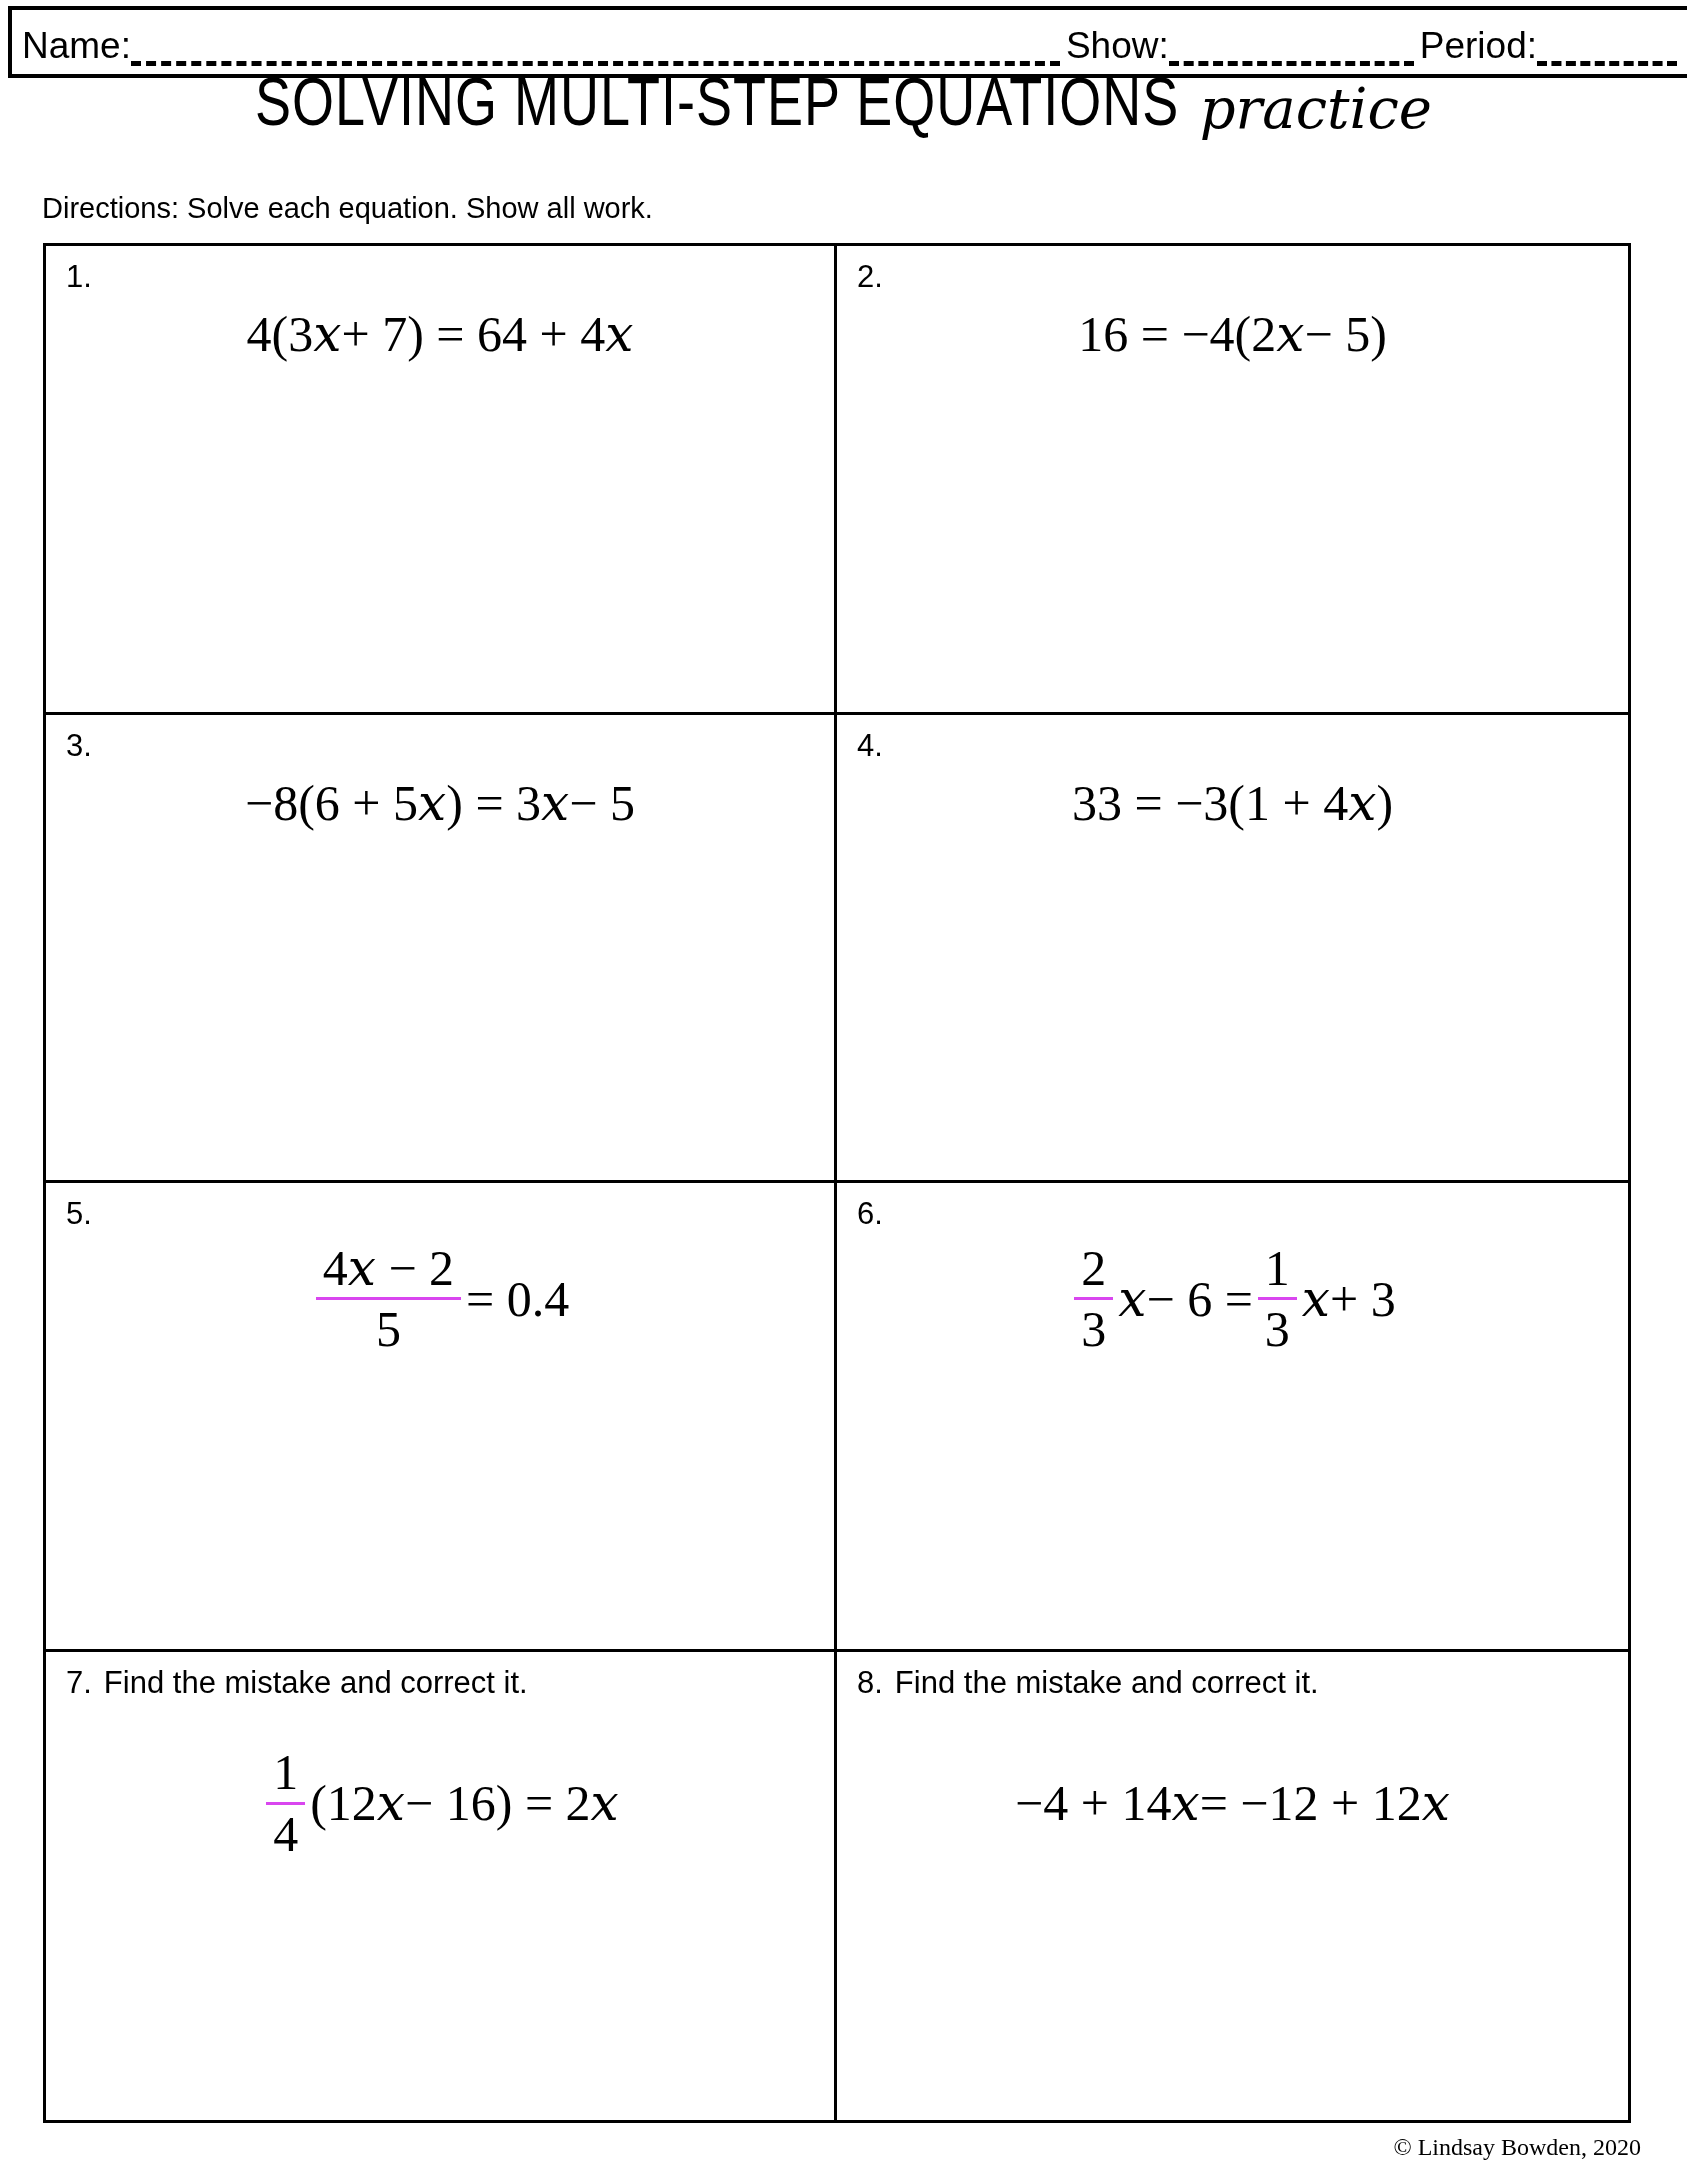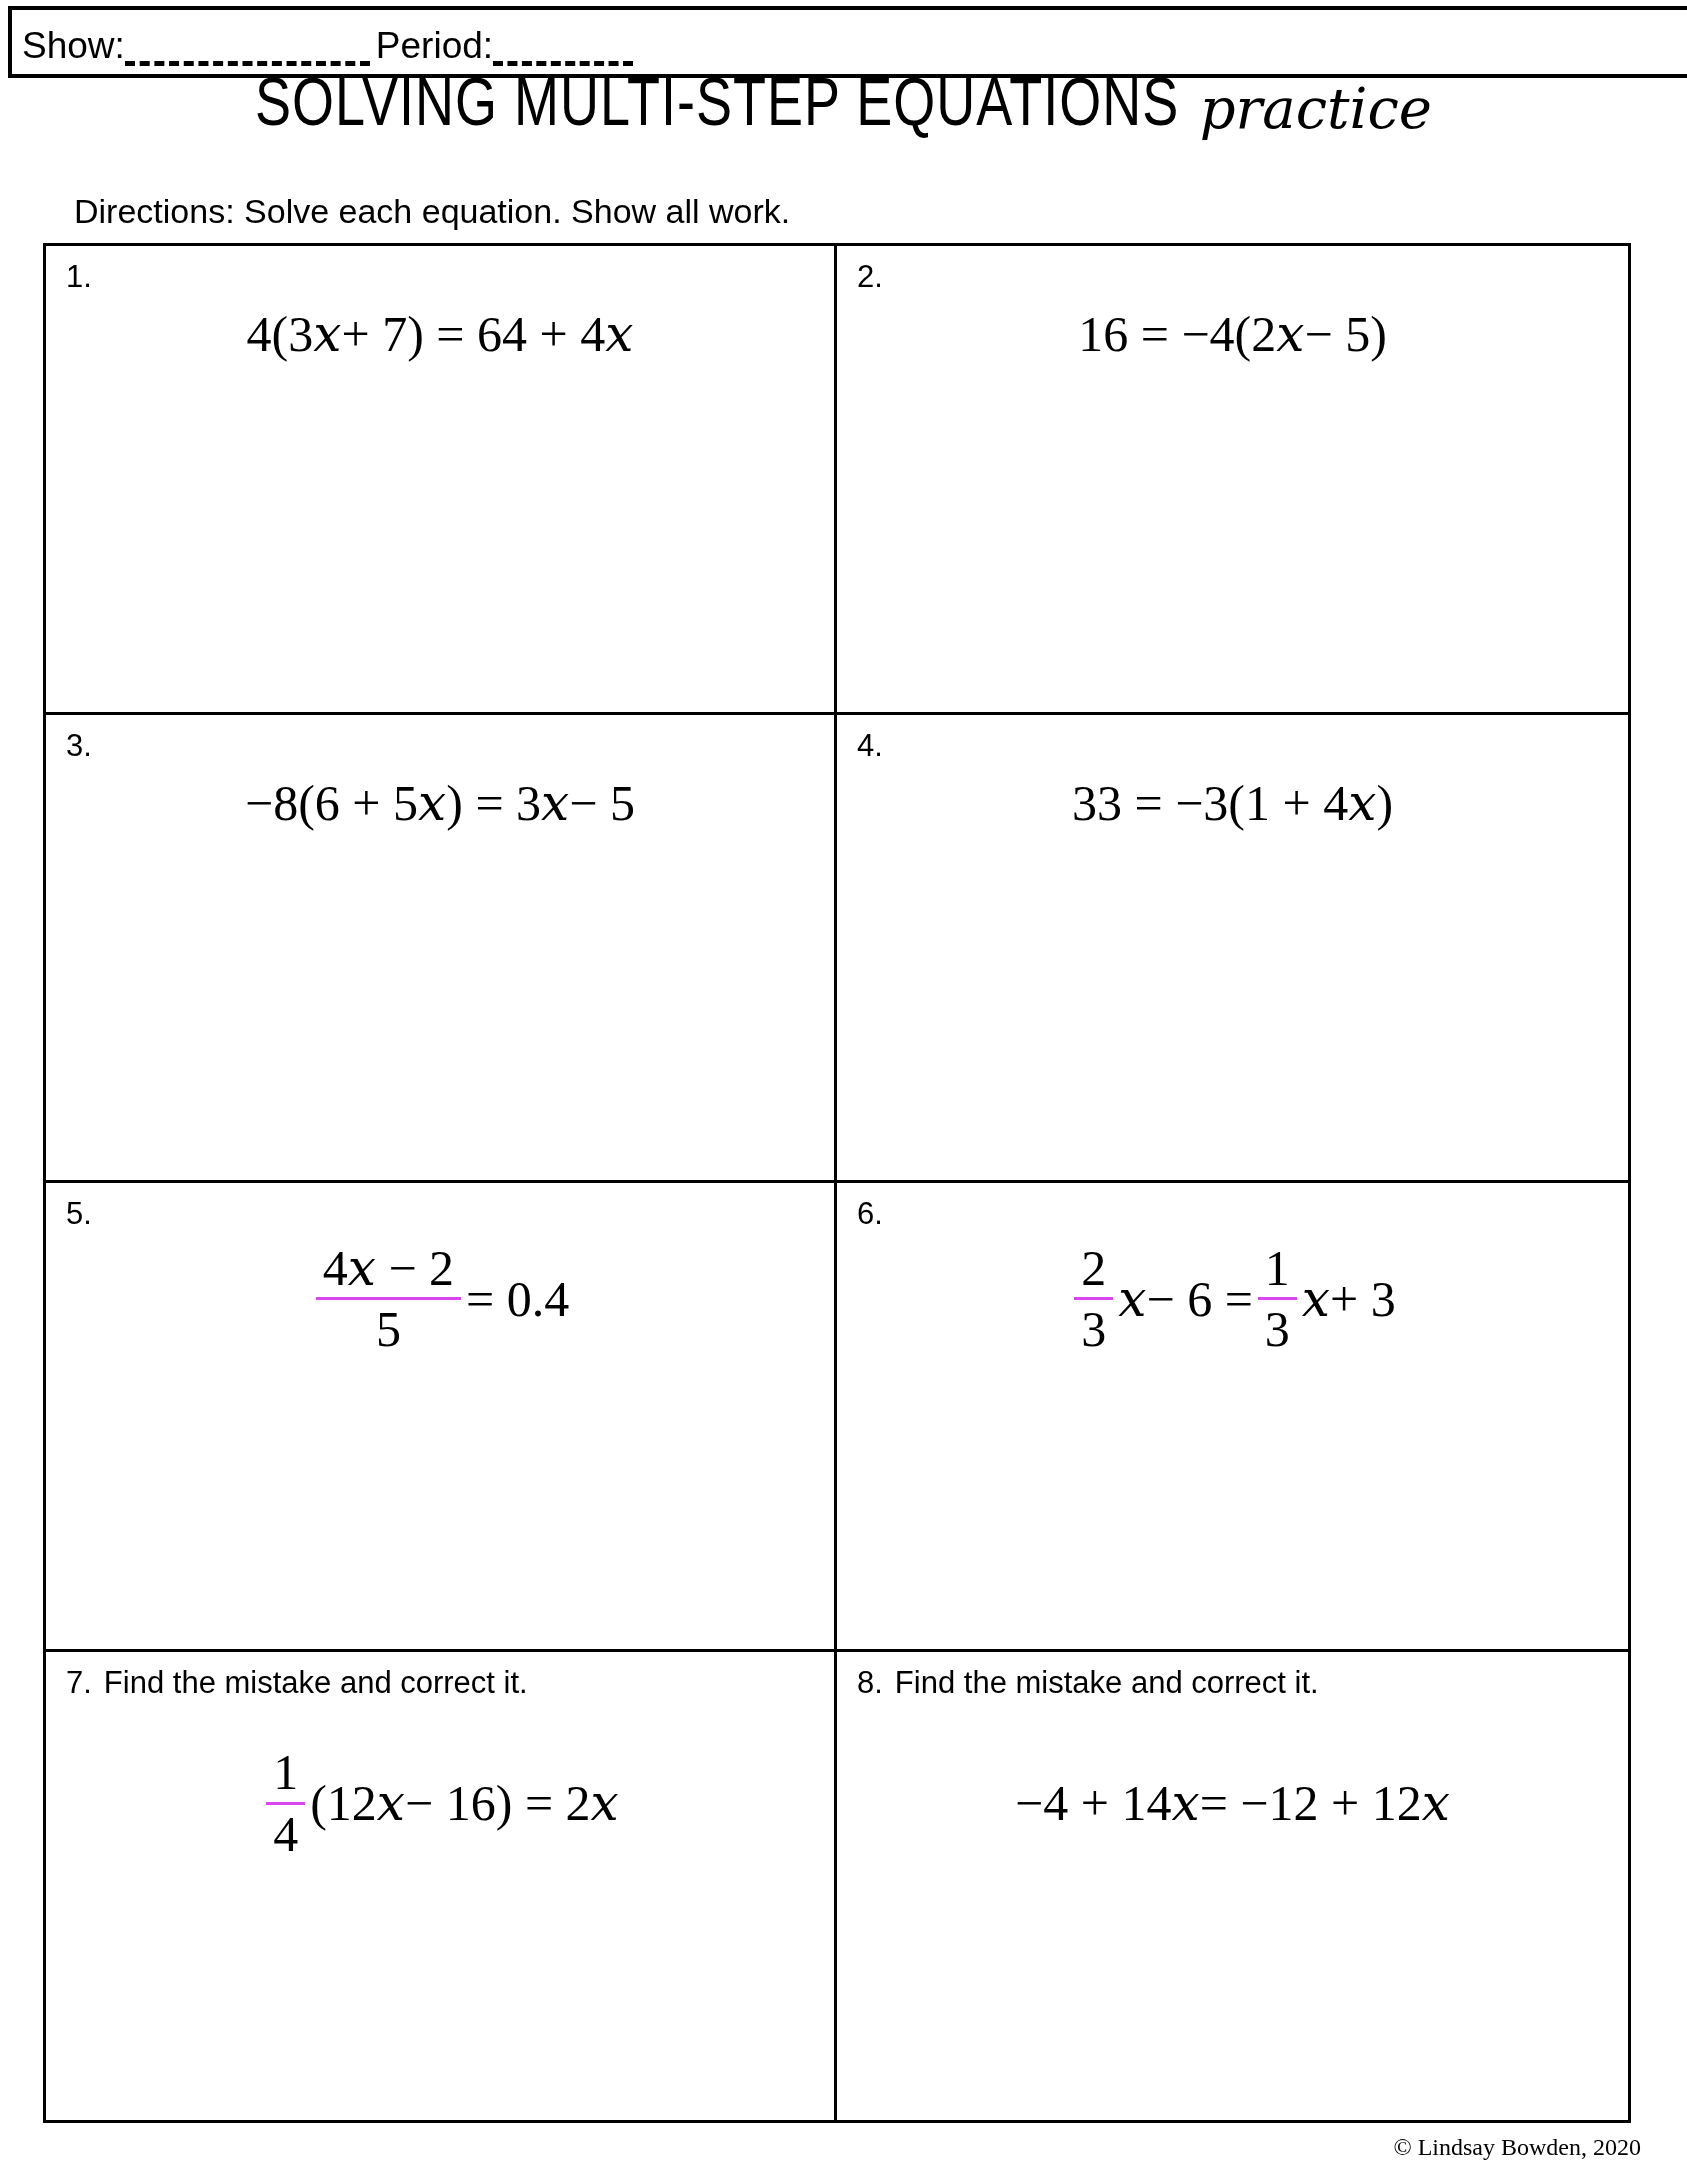"Name:" div.hfield { html: none -> <div> <span>Name:</span> <span></span> </div> }
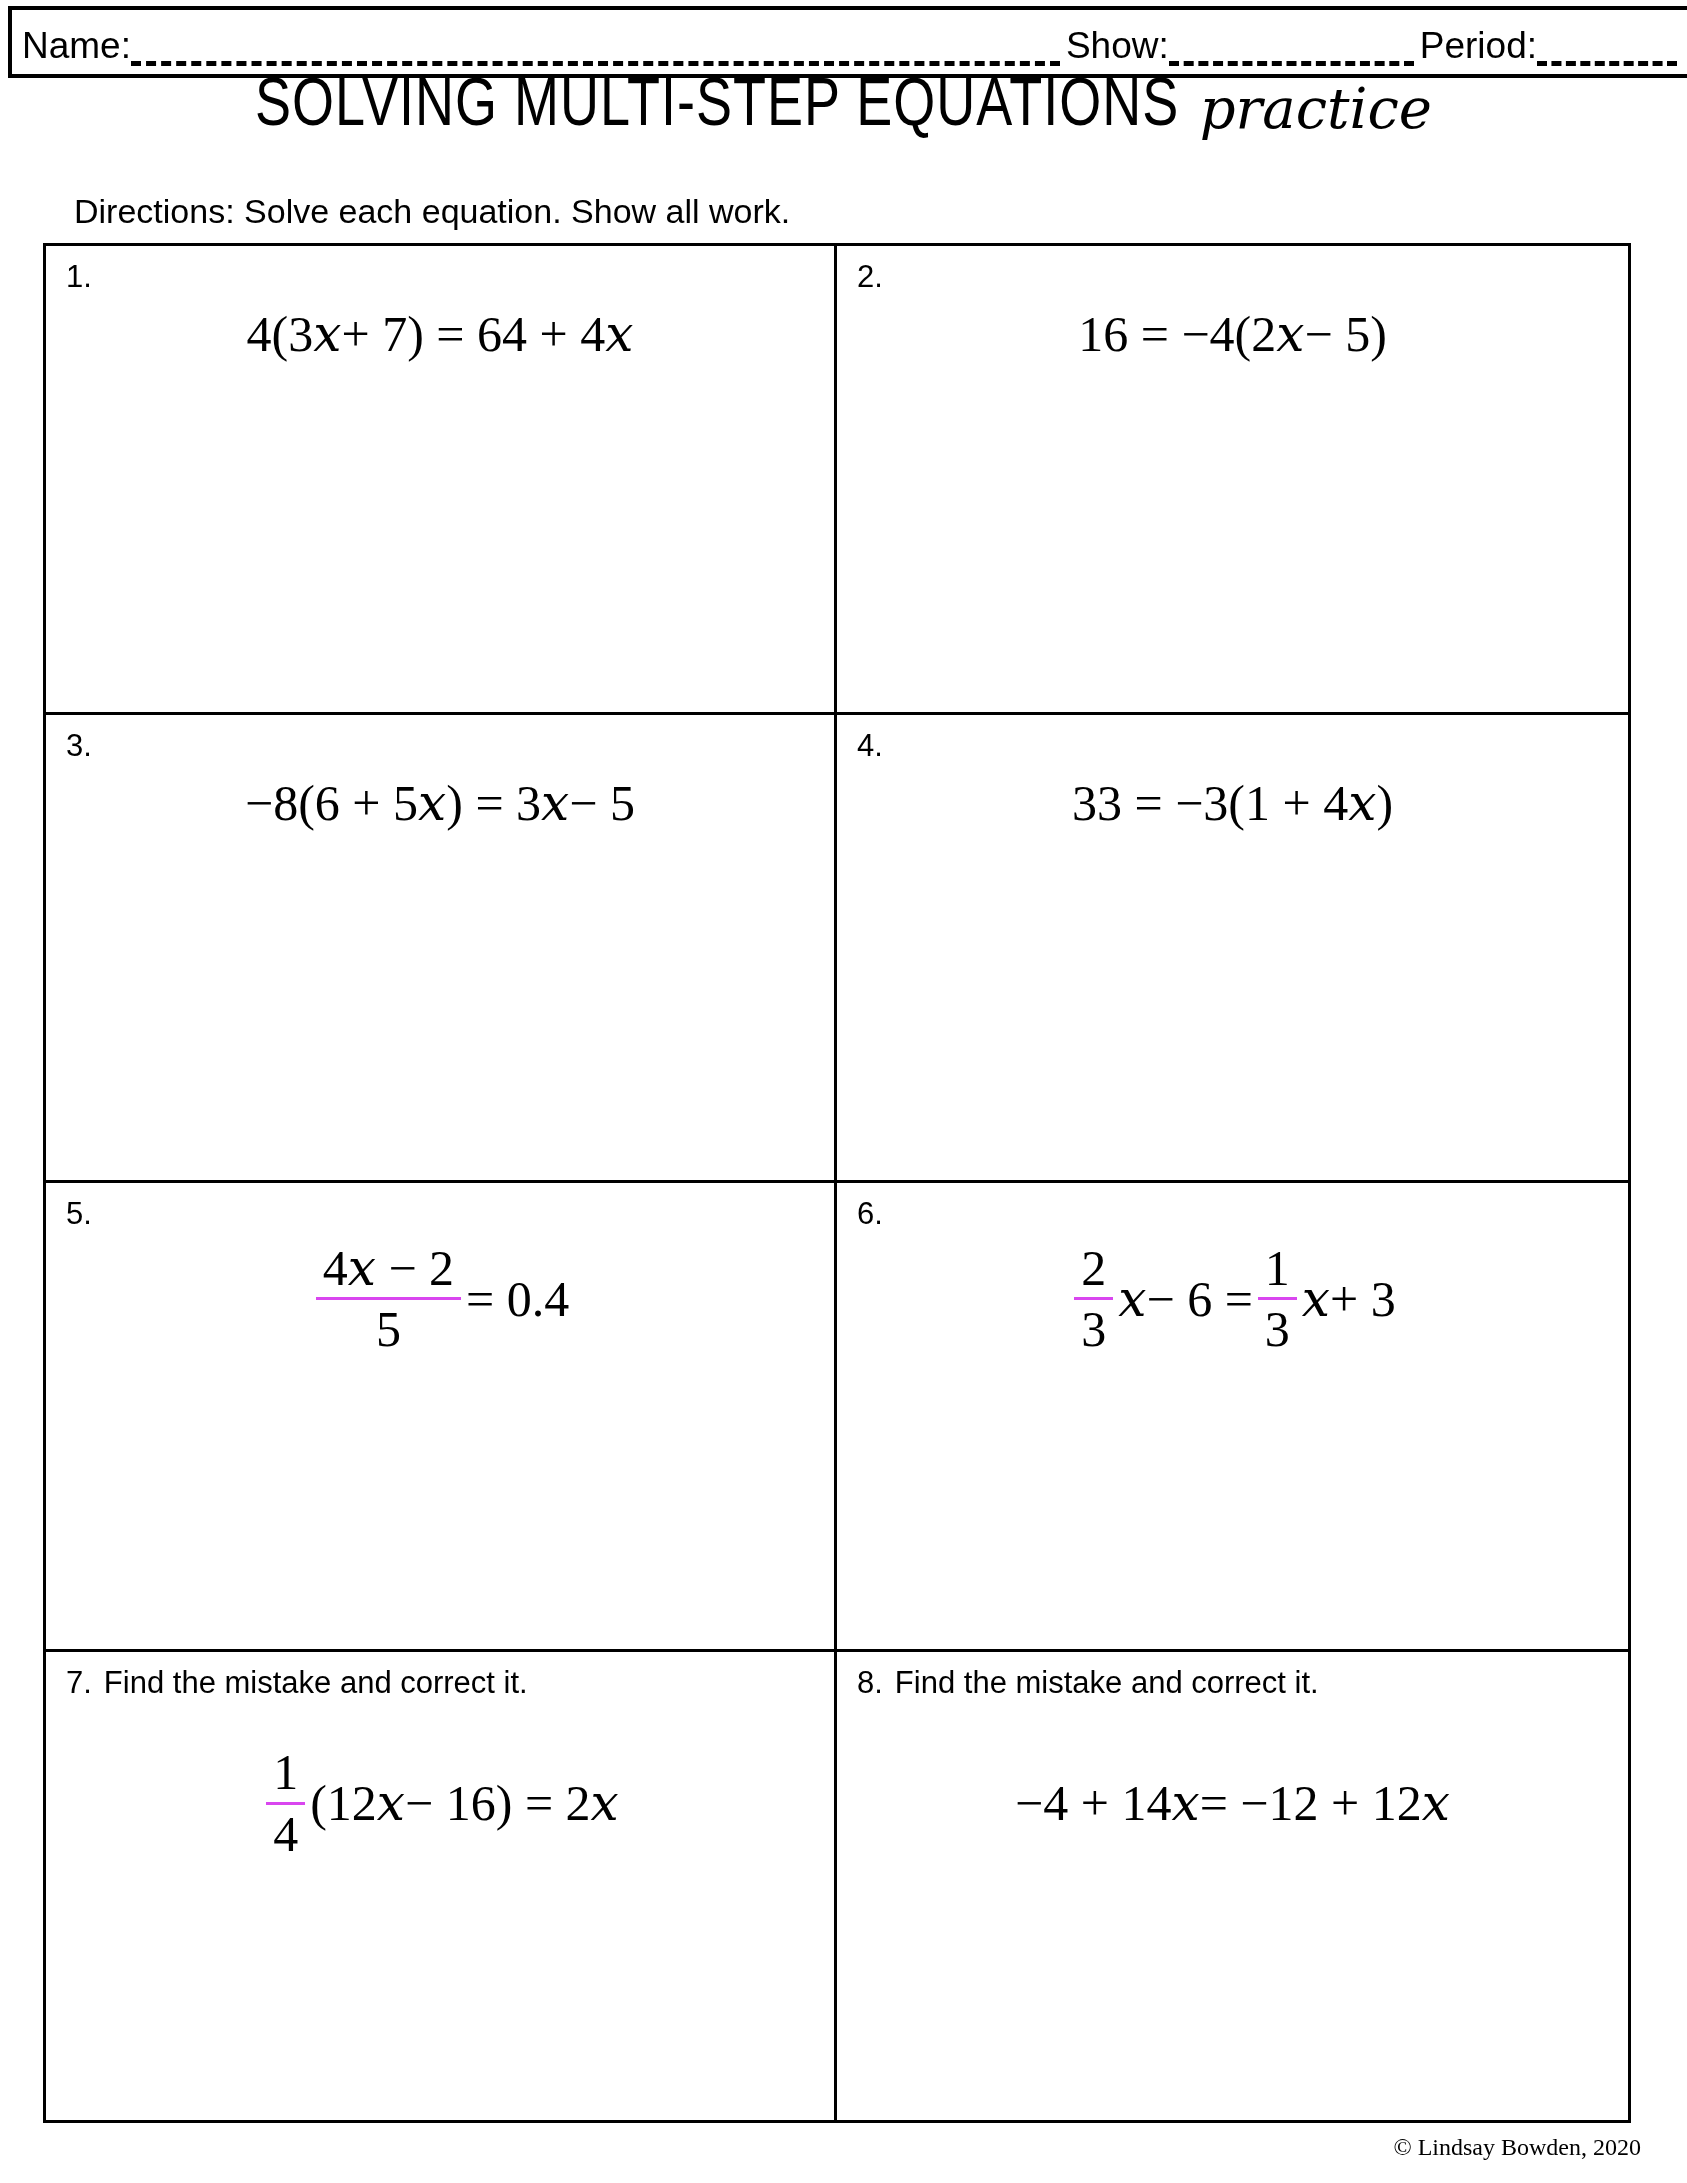"Directions: Solve each equation. Show" .directions { font-size: 34px -> 29px; margin-left: 32px -> none }
